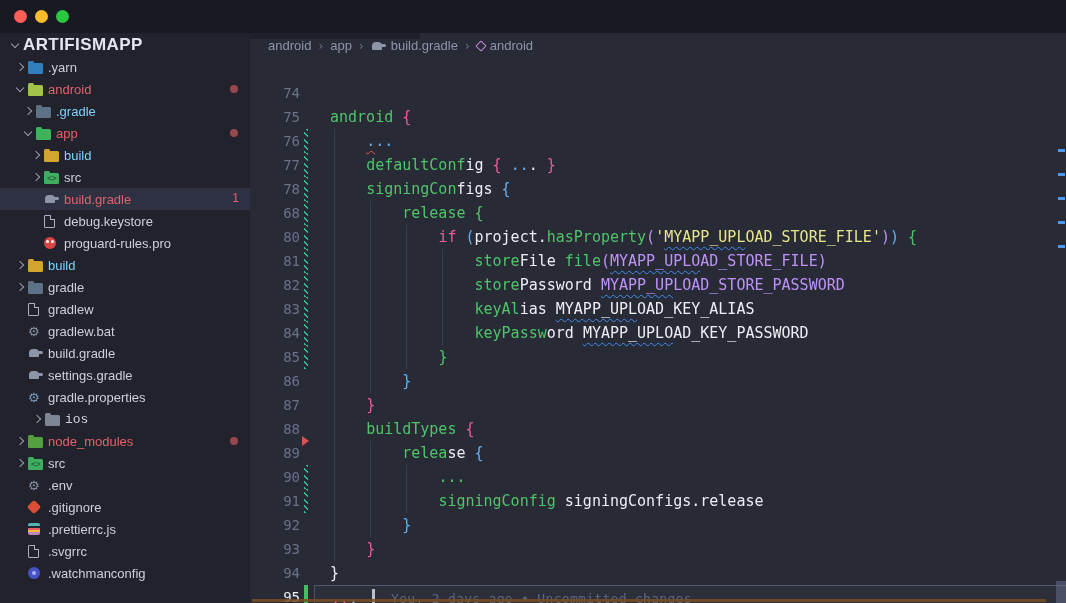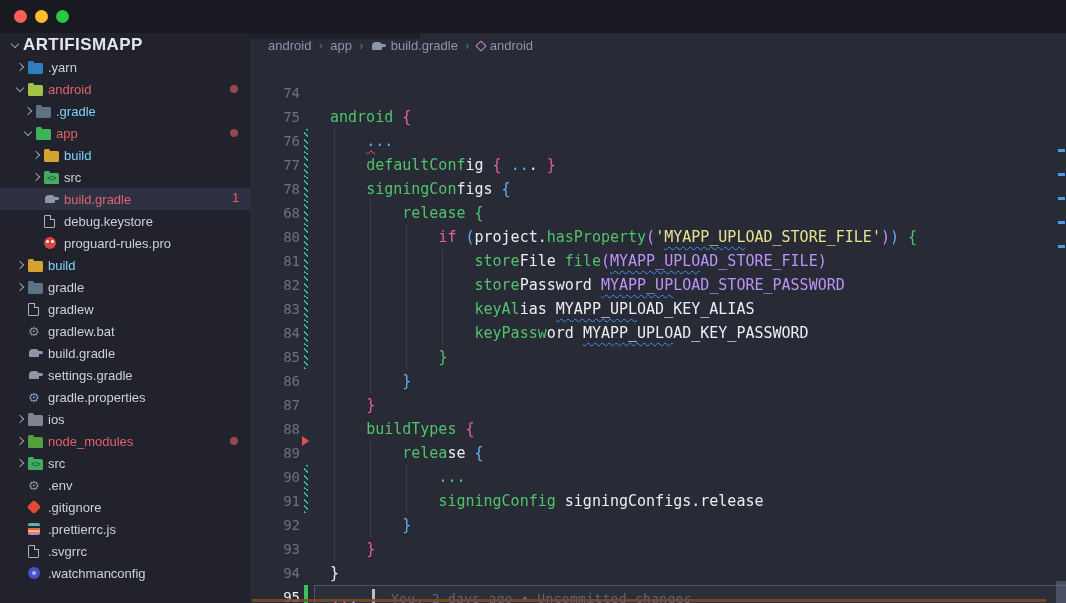"ios" div.tree-row { font-family: none -> Liberation Mono, monospace; padding-left: 12px -> 29px }
